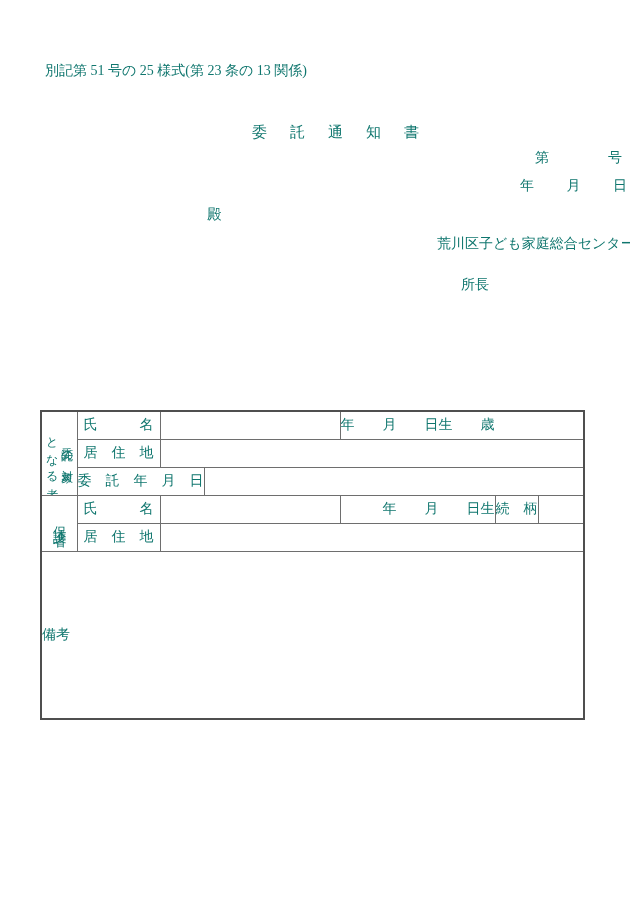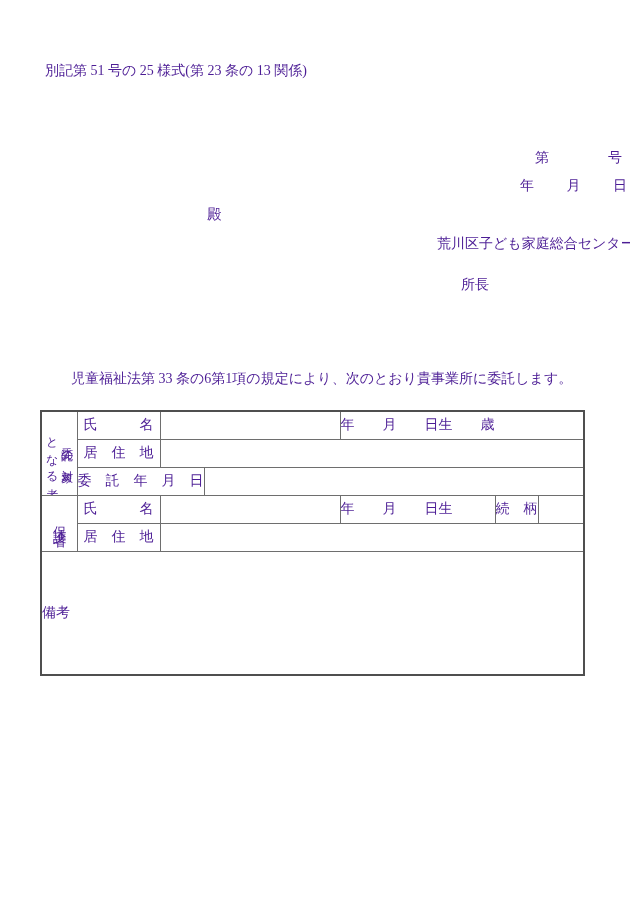"別記第 51 号の 25 様式(第" .page { color: #4c1d95 -> #0f766e }
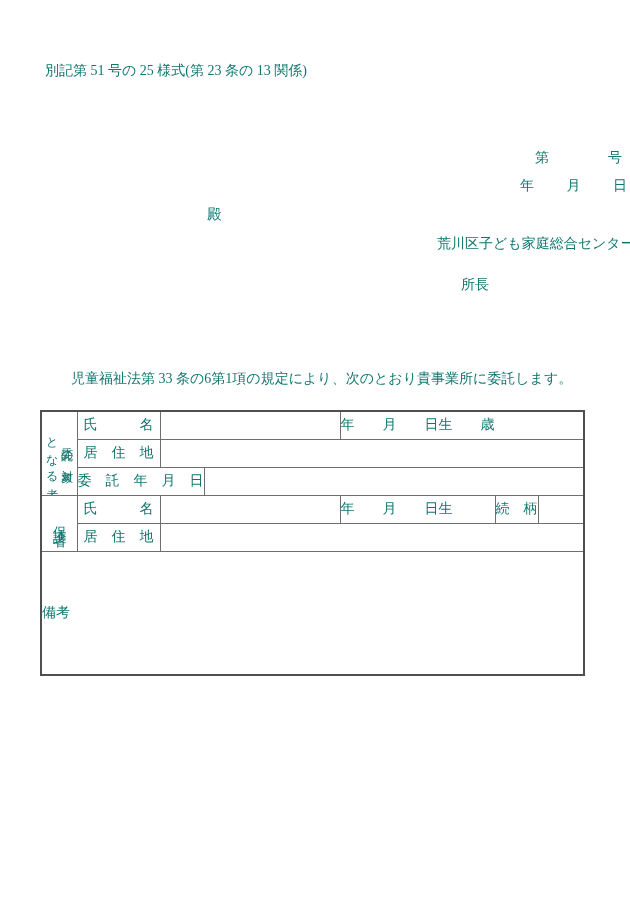"委託通知書" div.abs { html: none -> <div>委託通知書</div> }
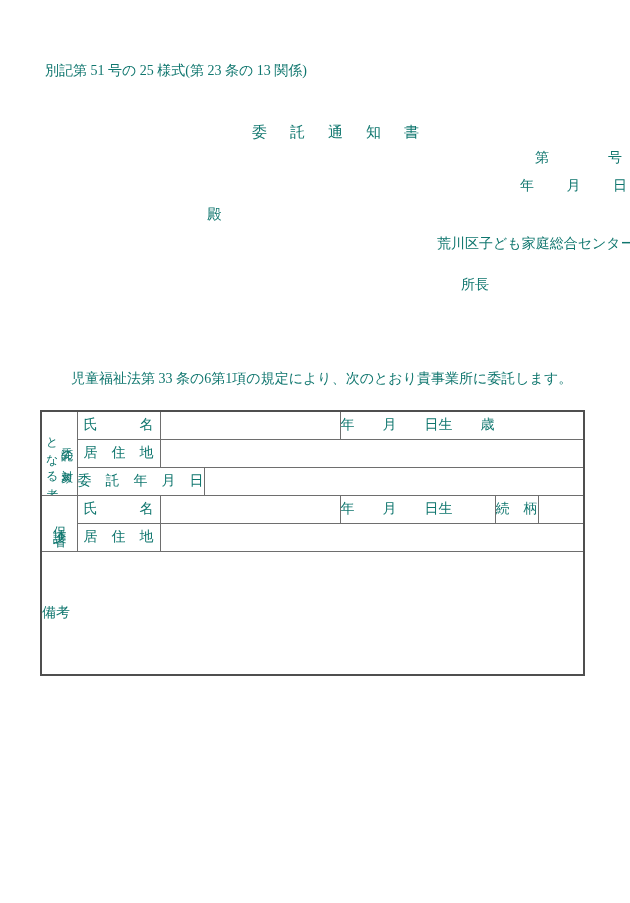"児童福祉法第 33 条の6第1項の規定により、次のとおり貴事業所に委託します。" div.abs { html: <div>児童福祉法第 33 条の6第1項の規定により、次のとおり貴事業所に委託します。</div> -> none }
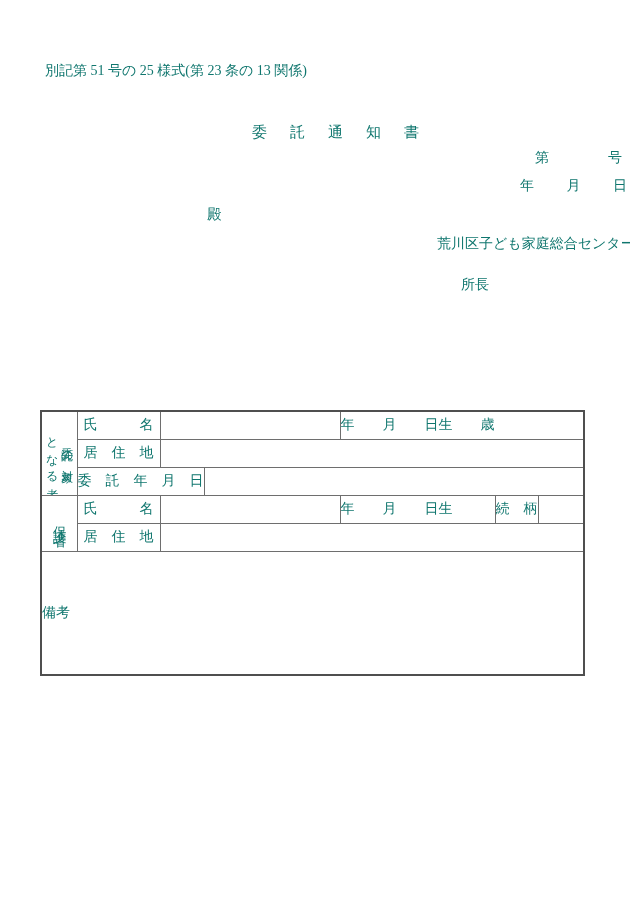"年 月 日生" td.birth { text-align: left -> right }
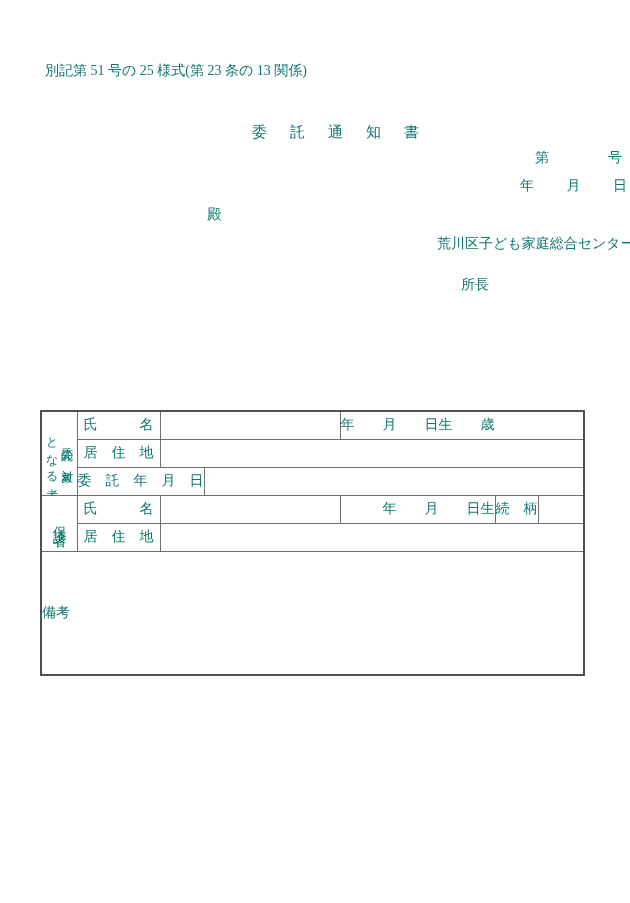"備考" tr.r-remarks { height: 124px -> 168px }
